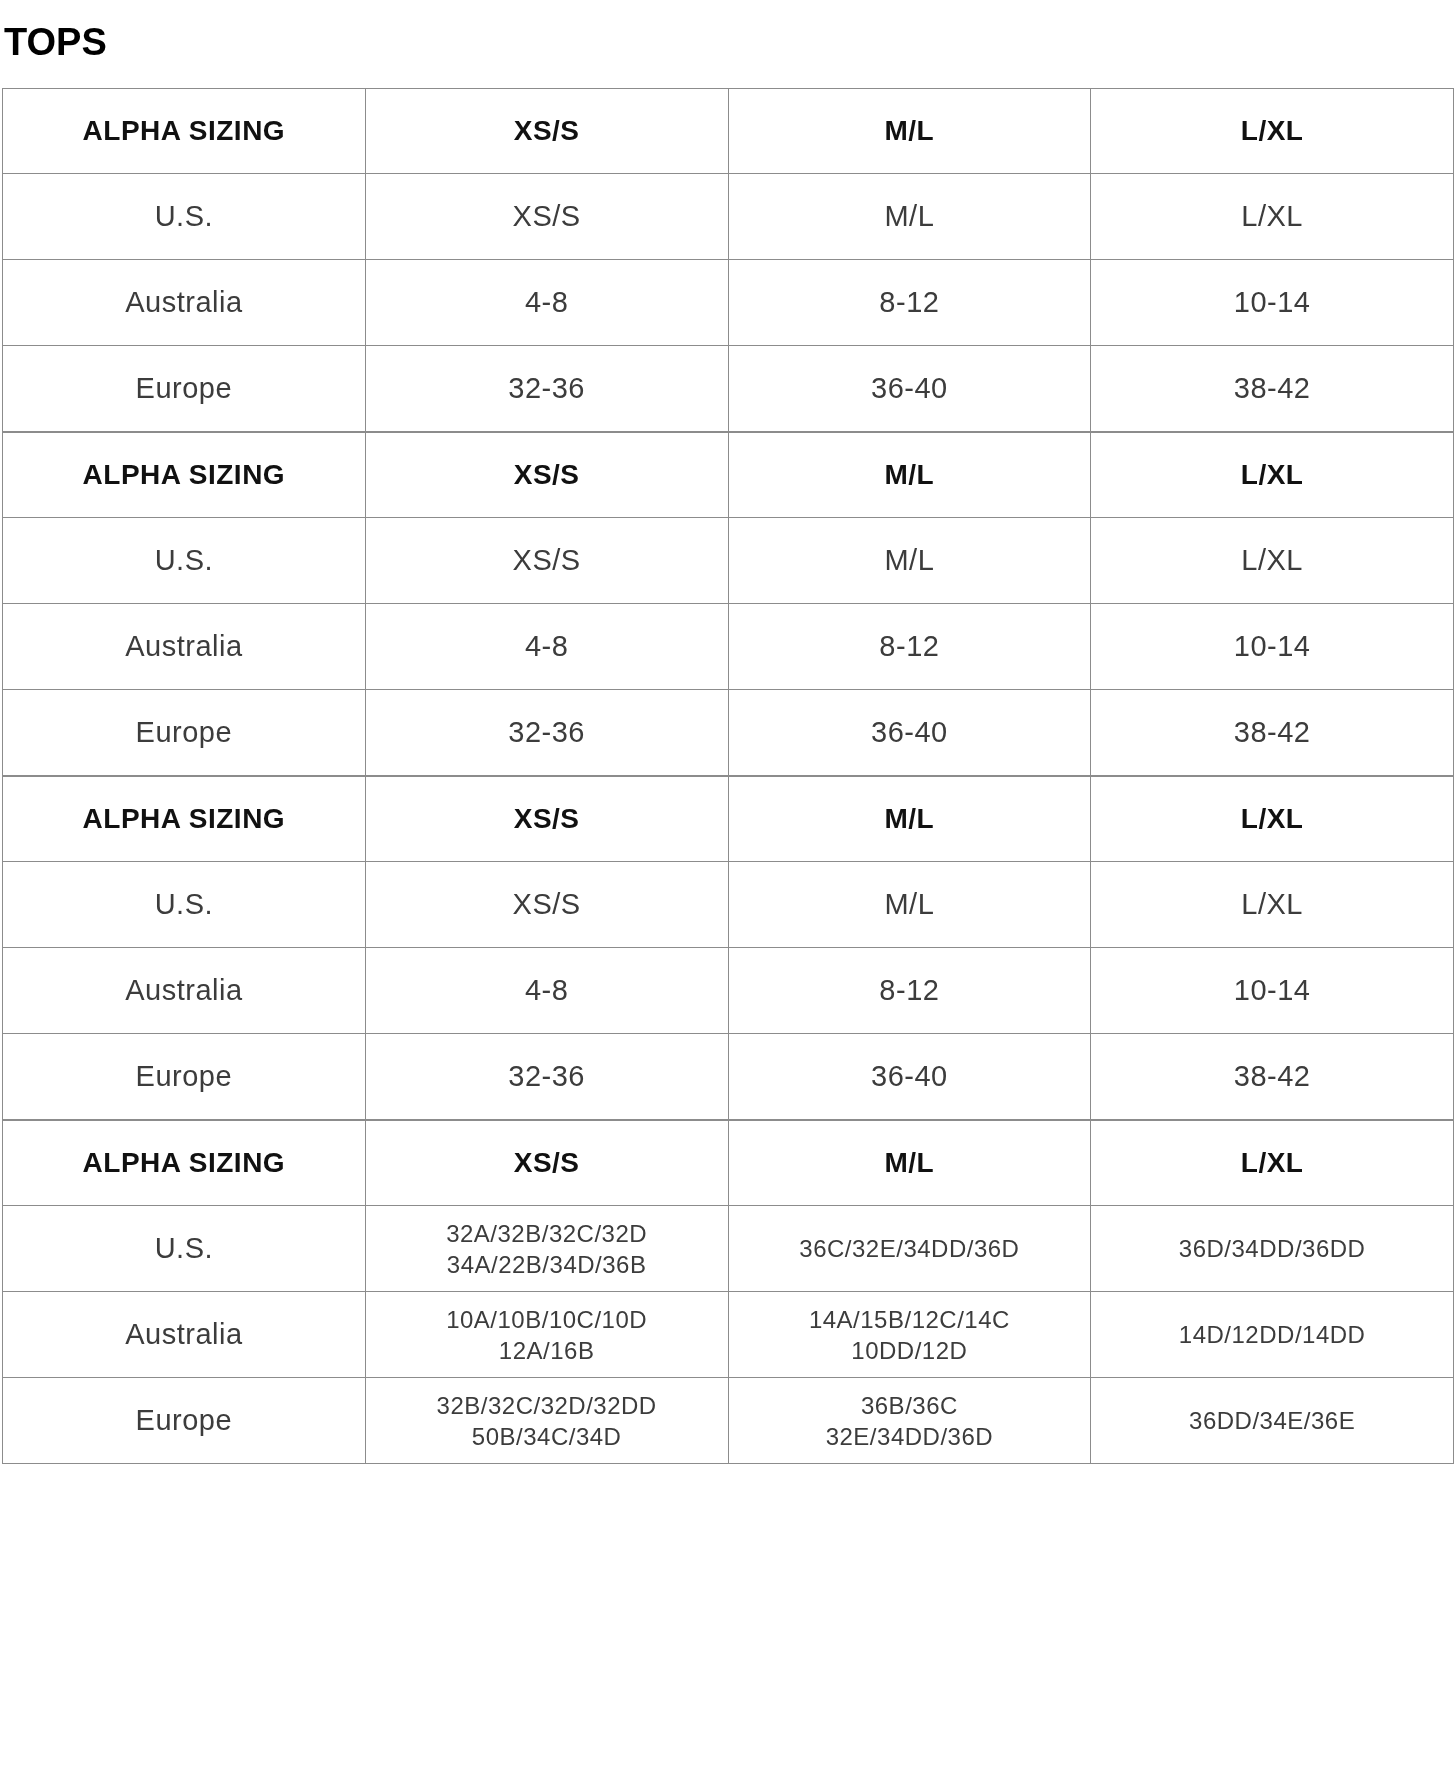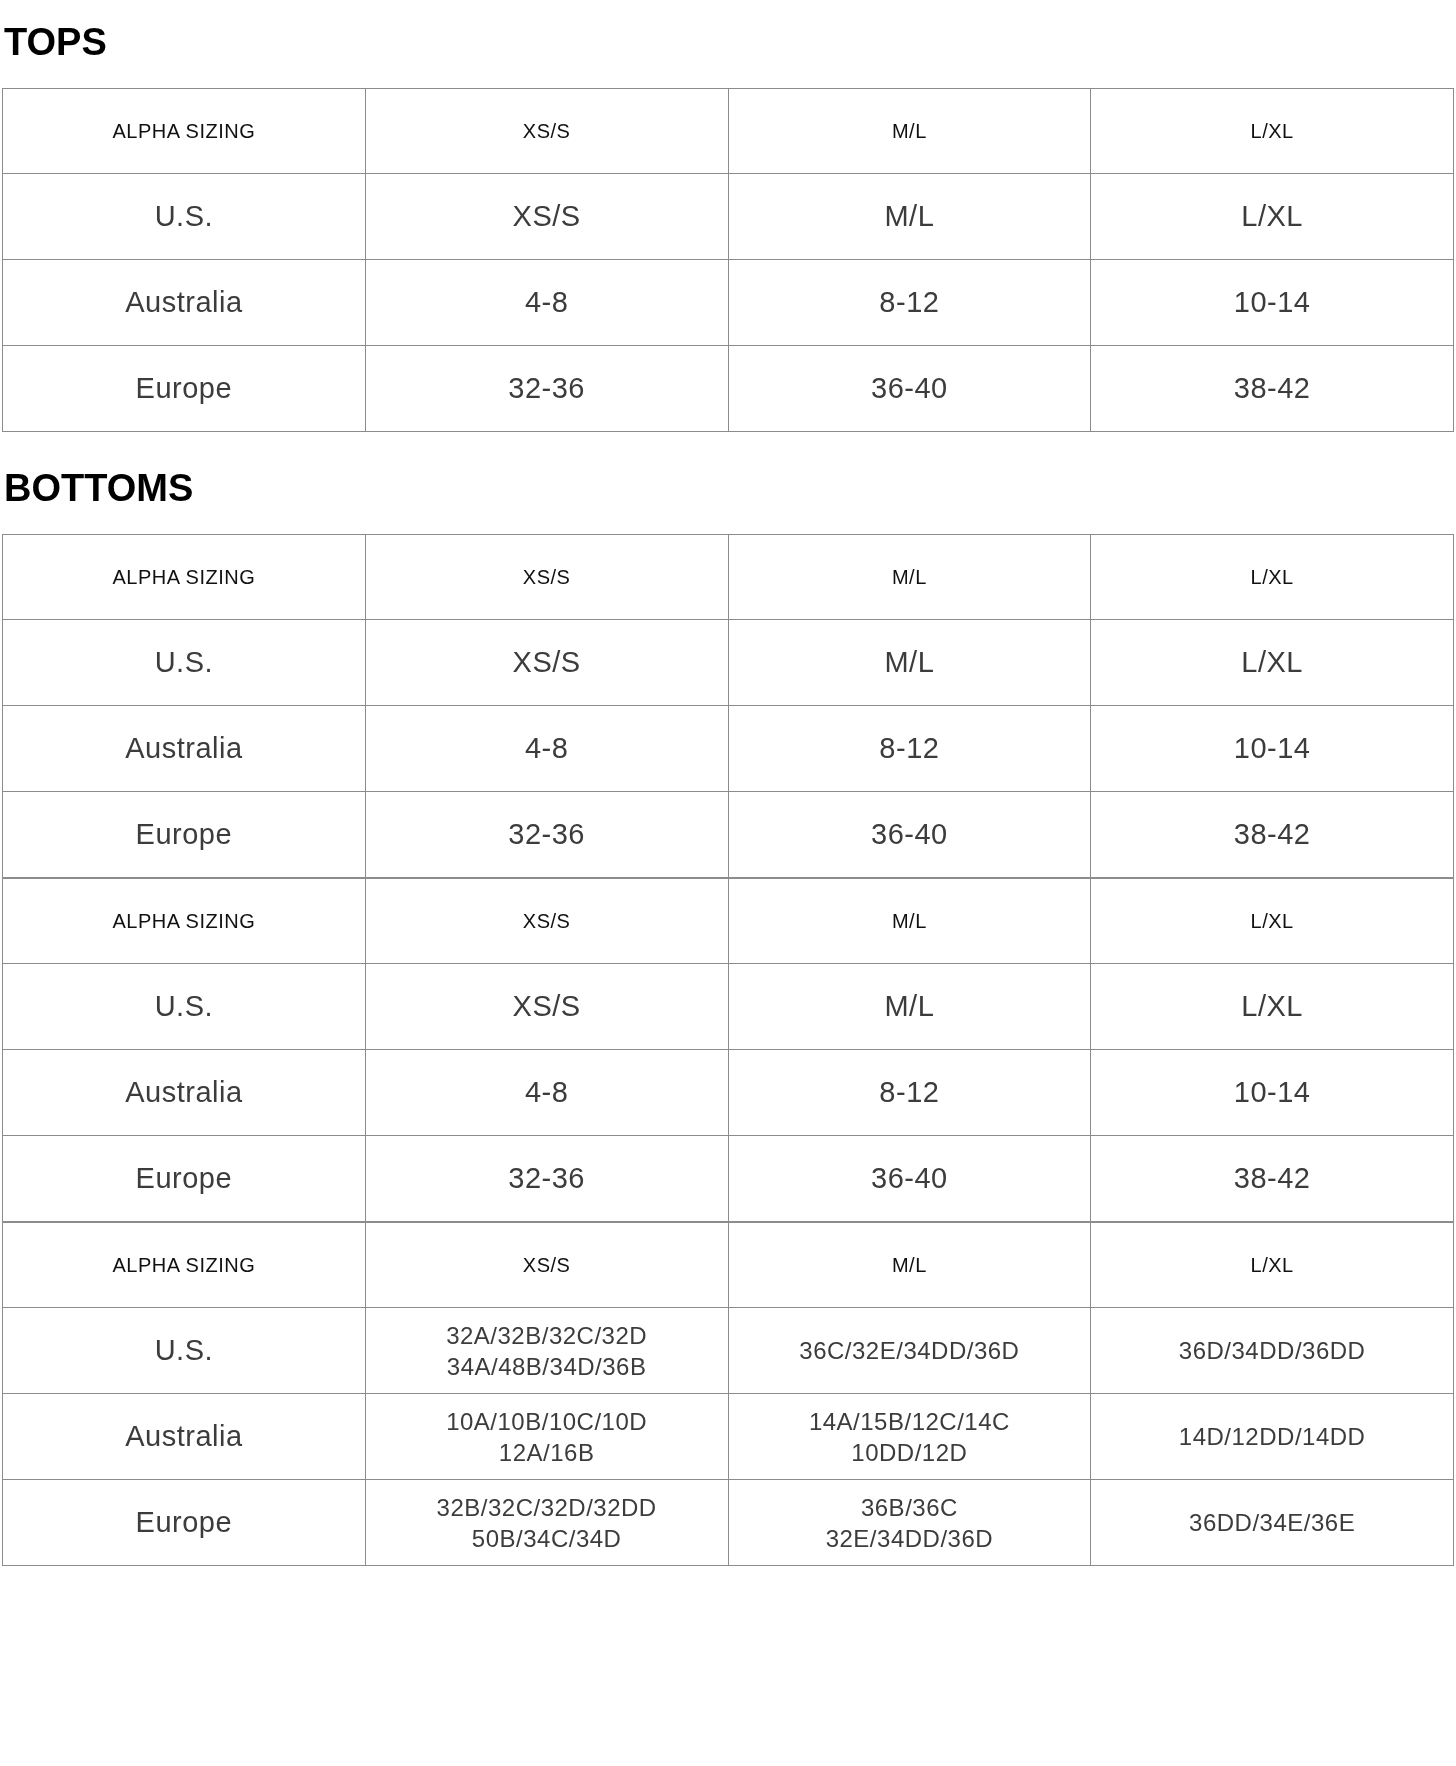"ALPHA SIZING" table.size-table thead th { font-size: 20px -> 28px; font-weight: 400 -> 700 }
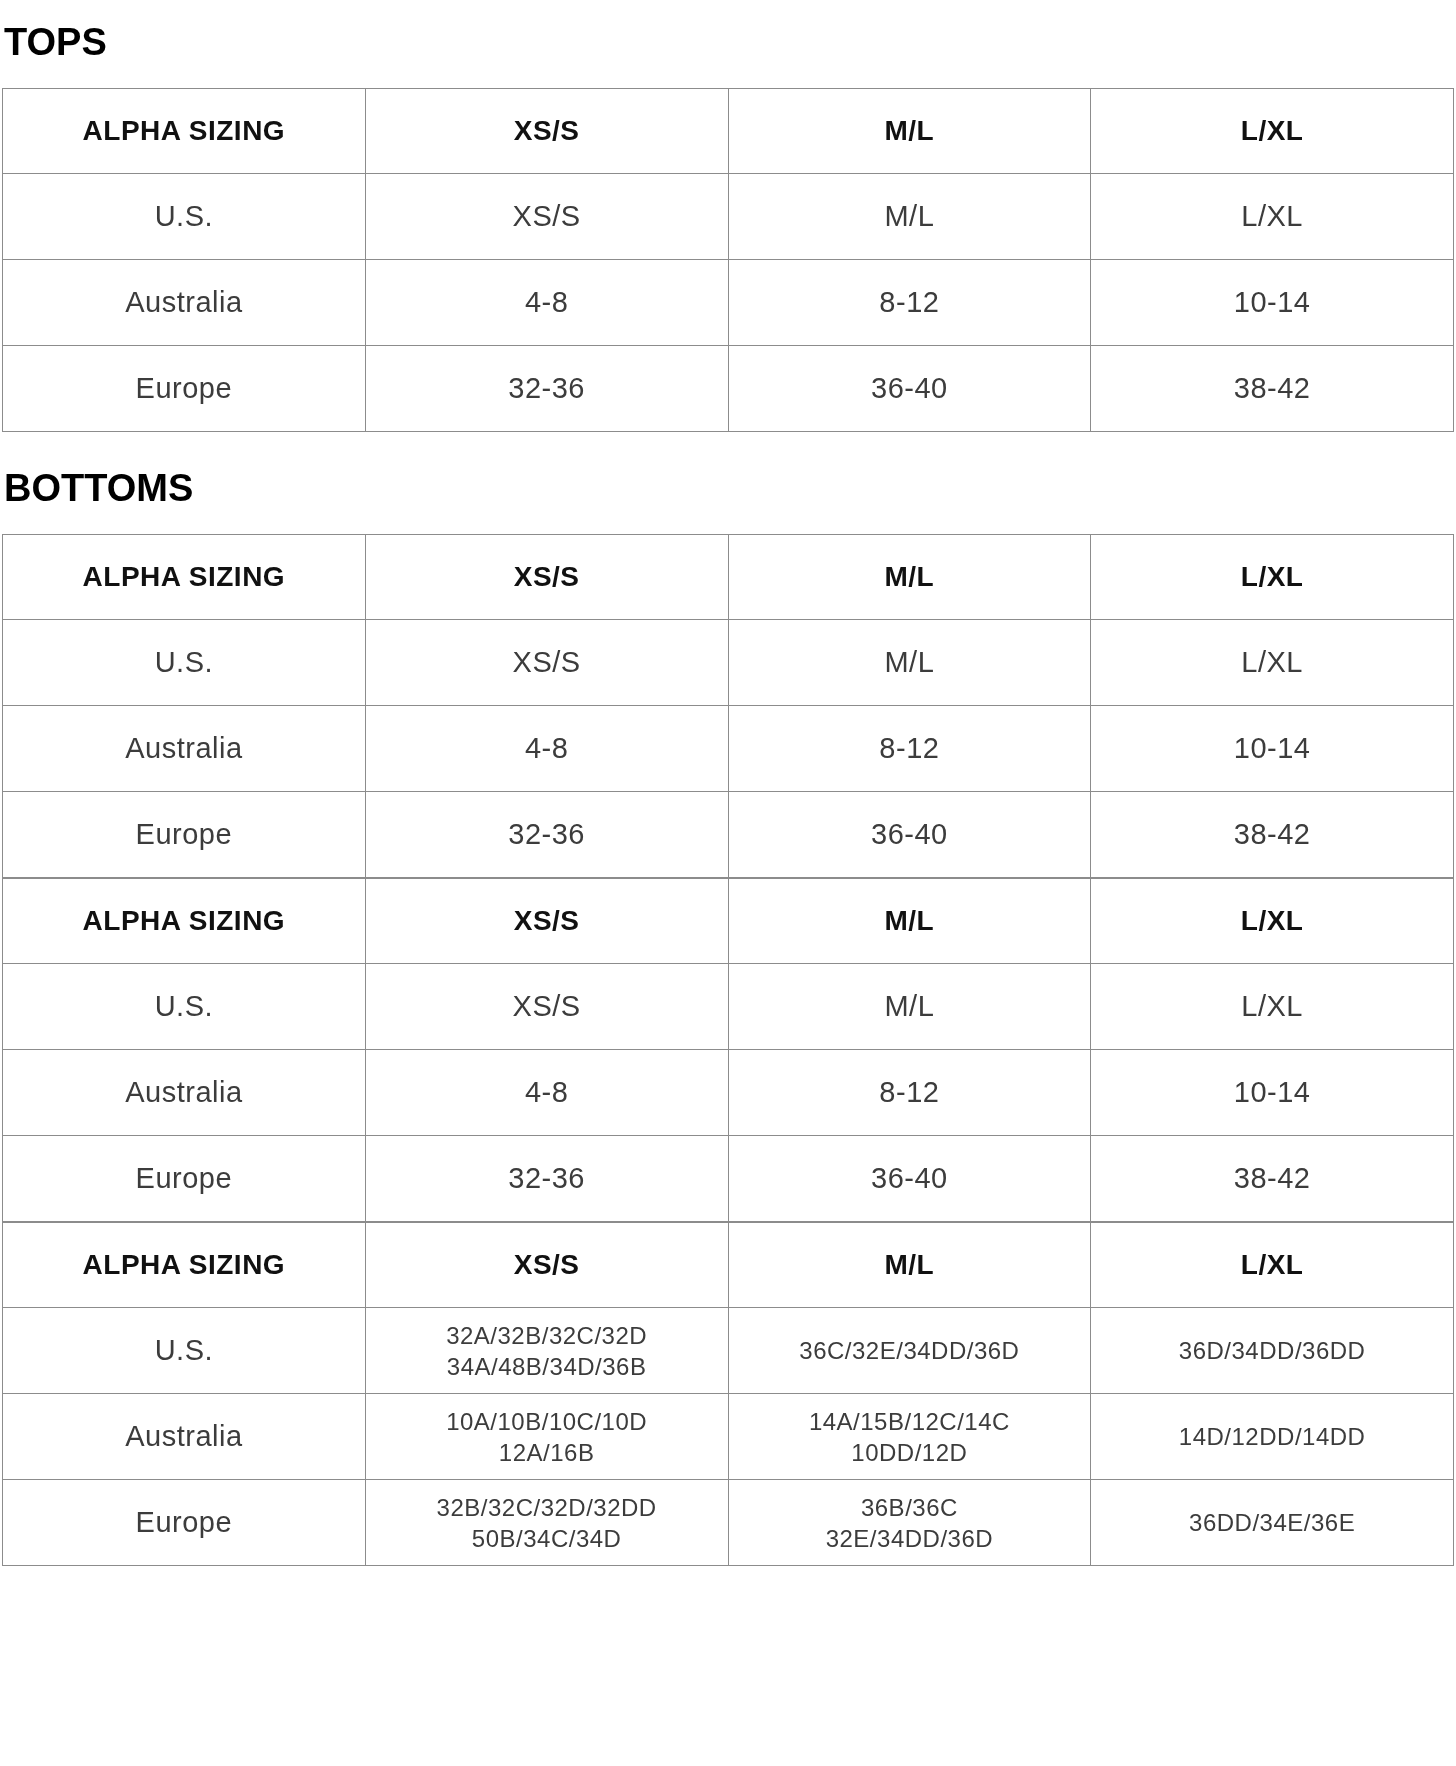"BOTTOMS" h2.section-heading { html: <h2>BOTTOMS</h2> -> none }
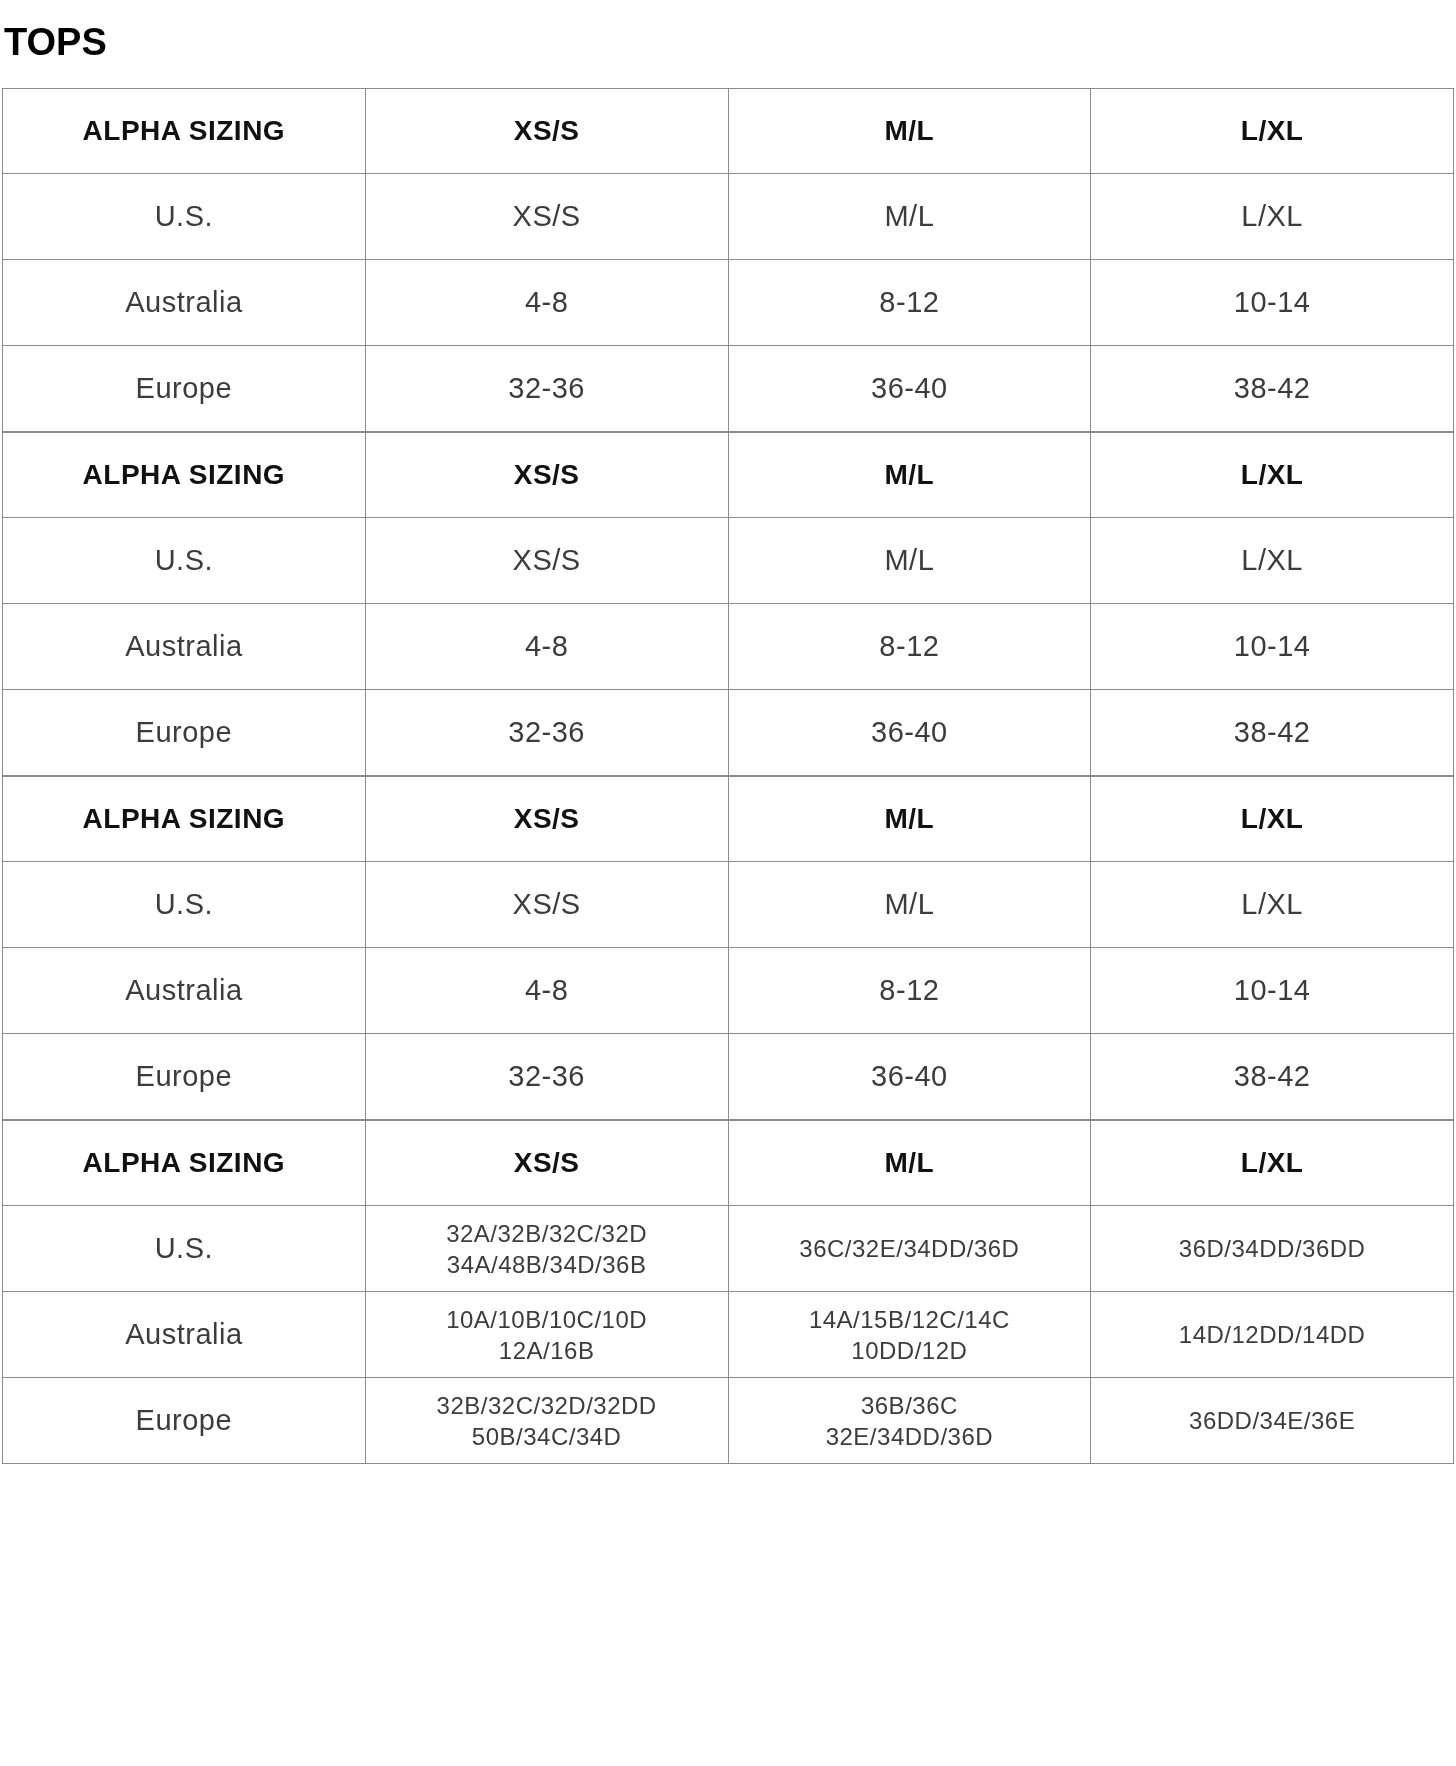"32A/32B/32C/32D" td.value { text: 34A/48B/34D/36B -> 34A/22B/34D/36B }
